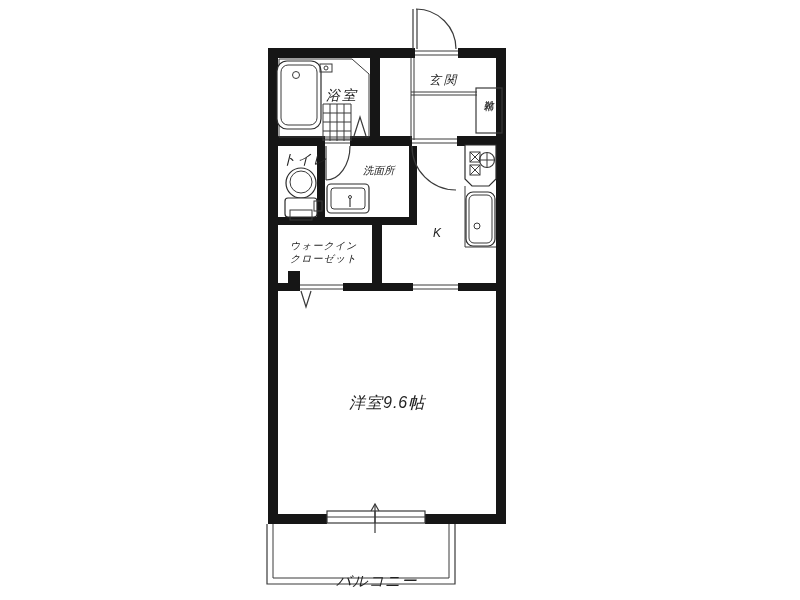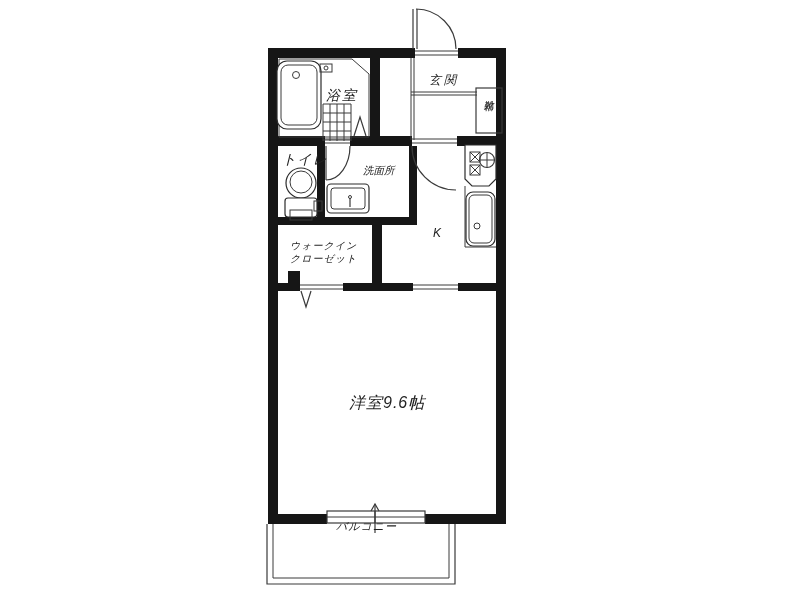"バルコニー" .lbl-balcony { font-size: 11px -> 15px; top: 519px -> 572px }
